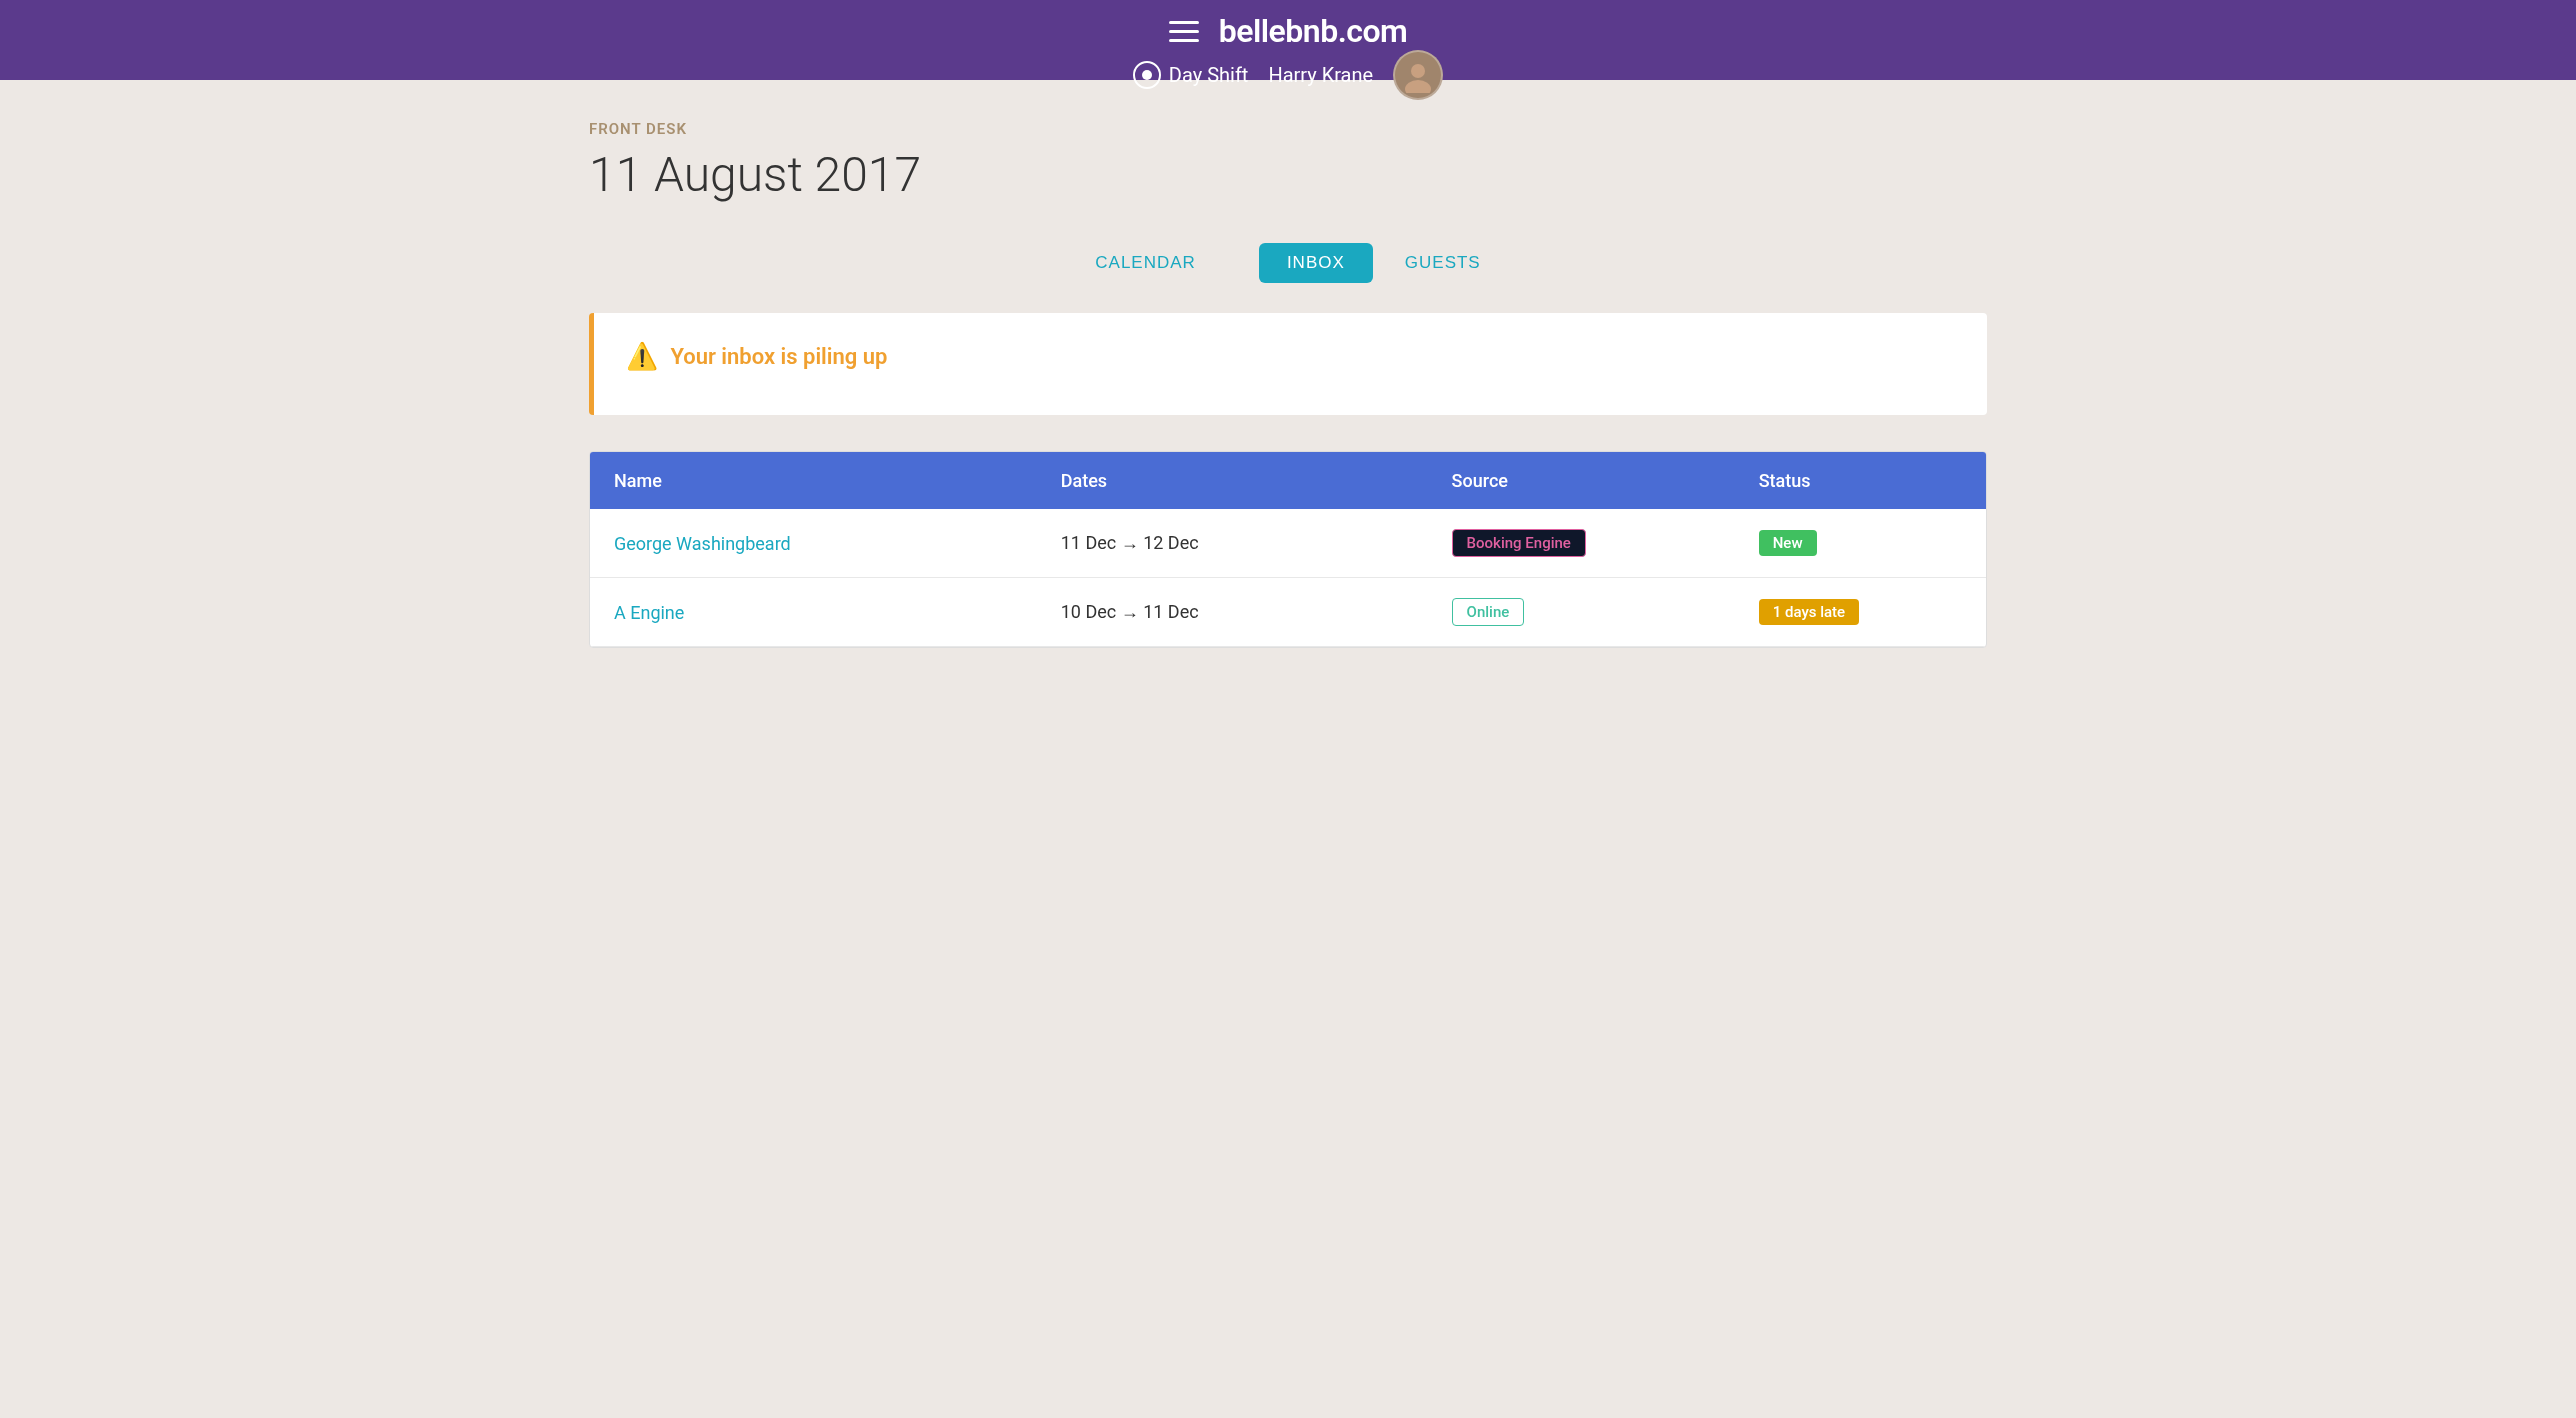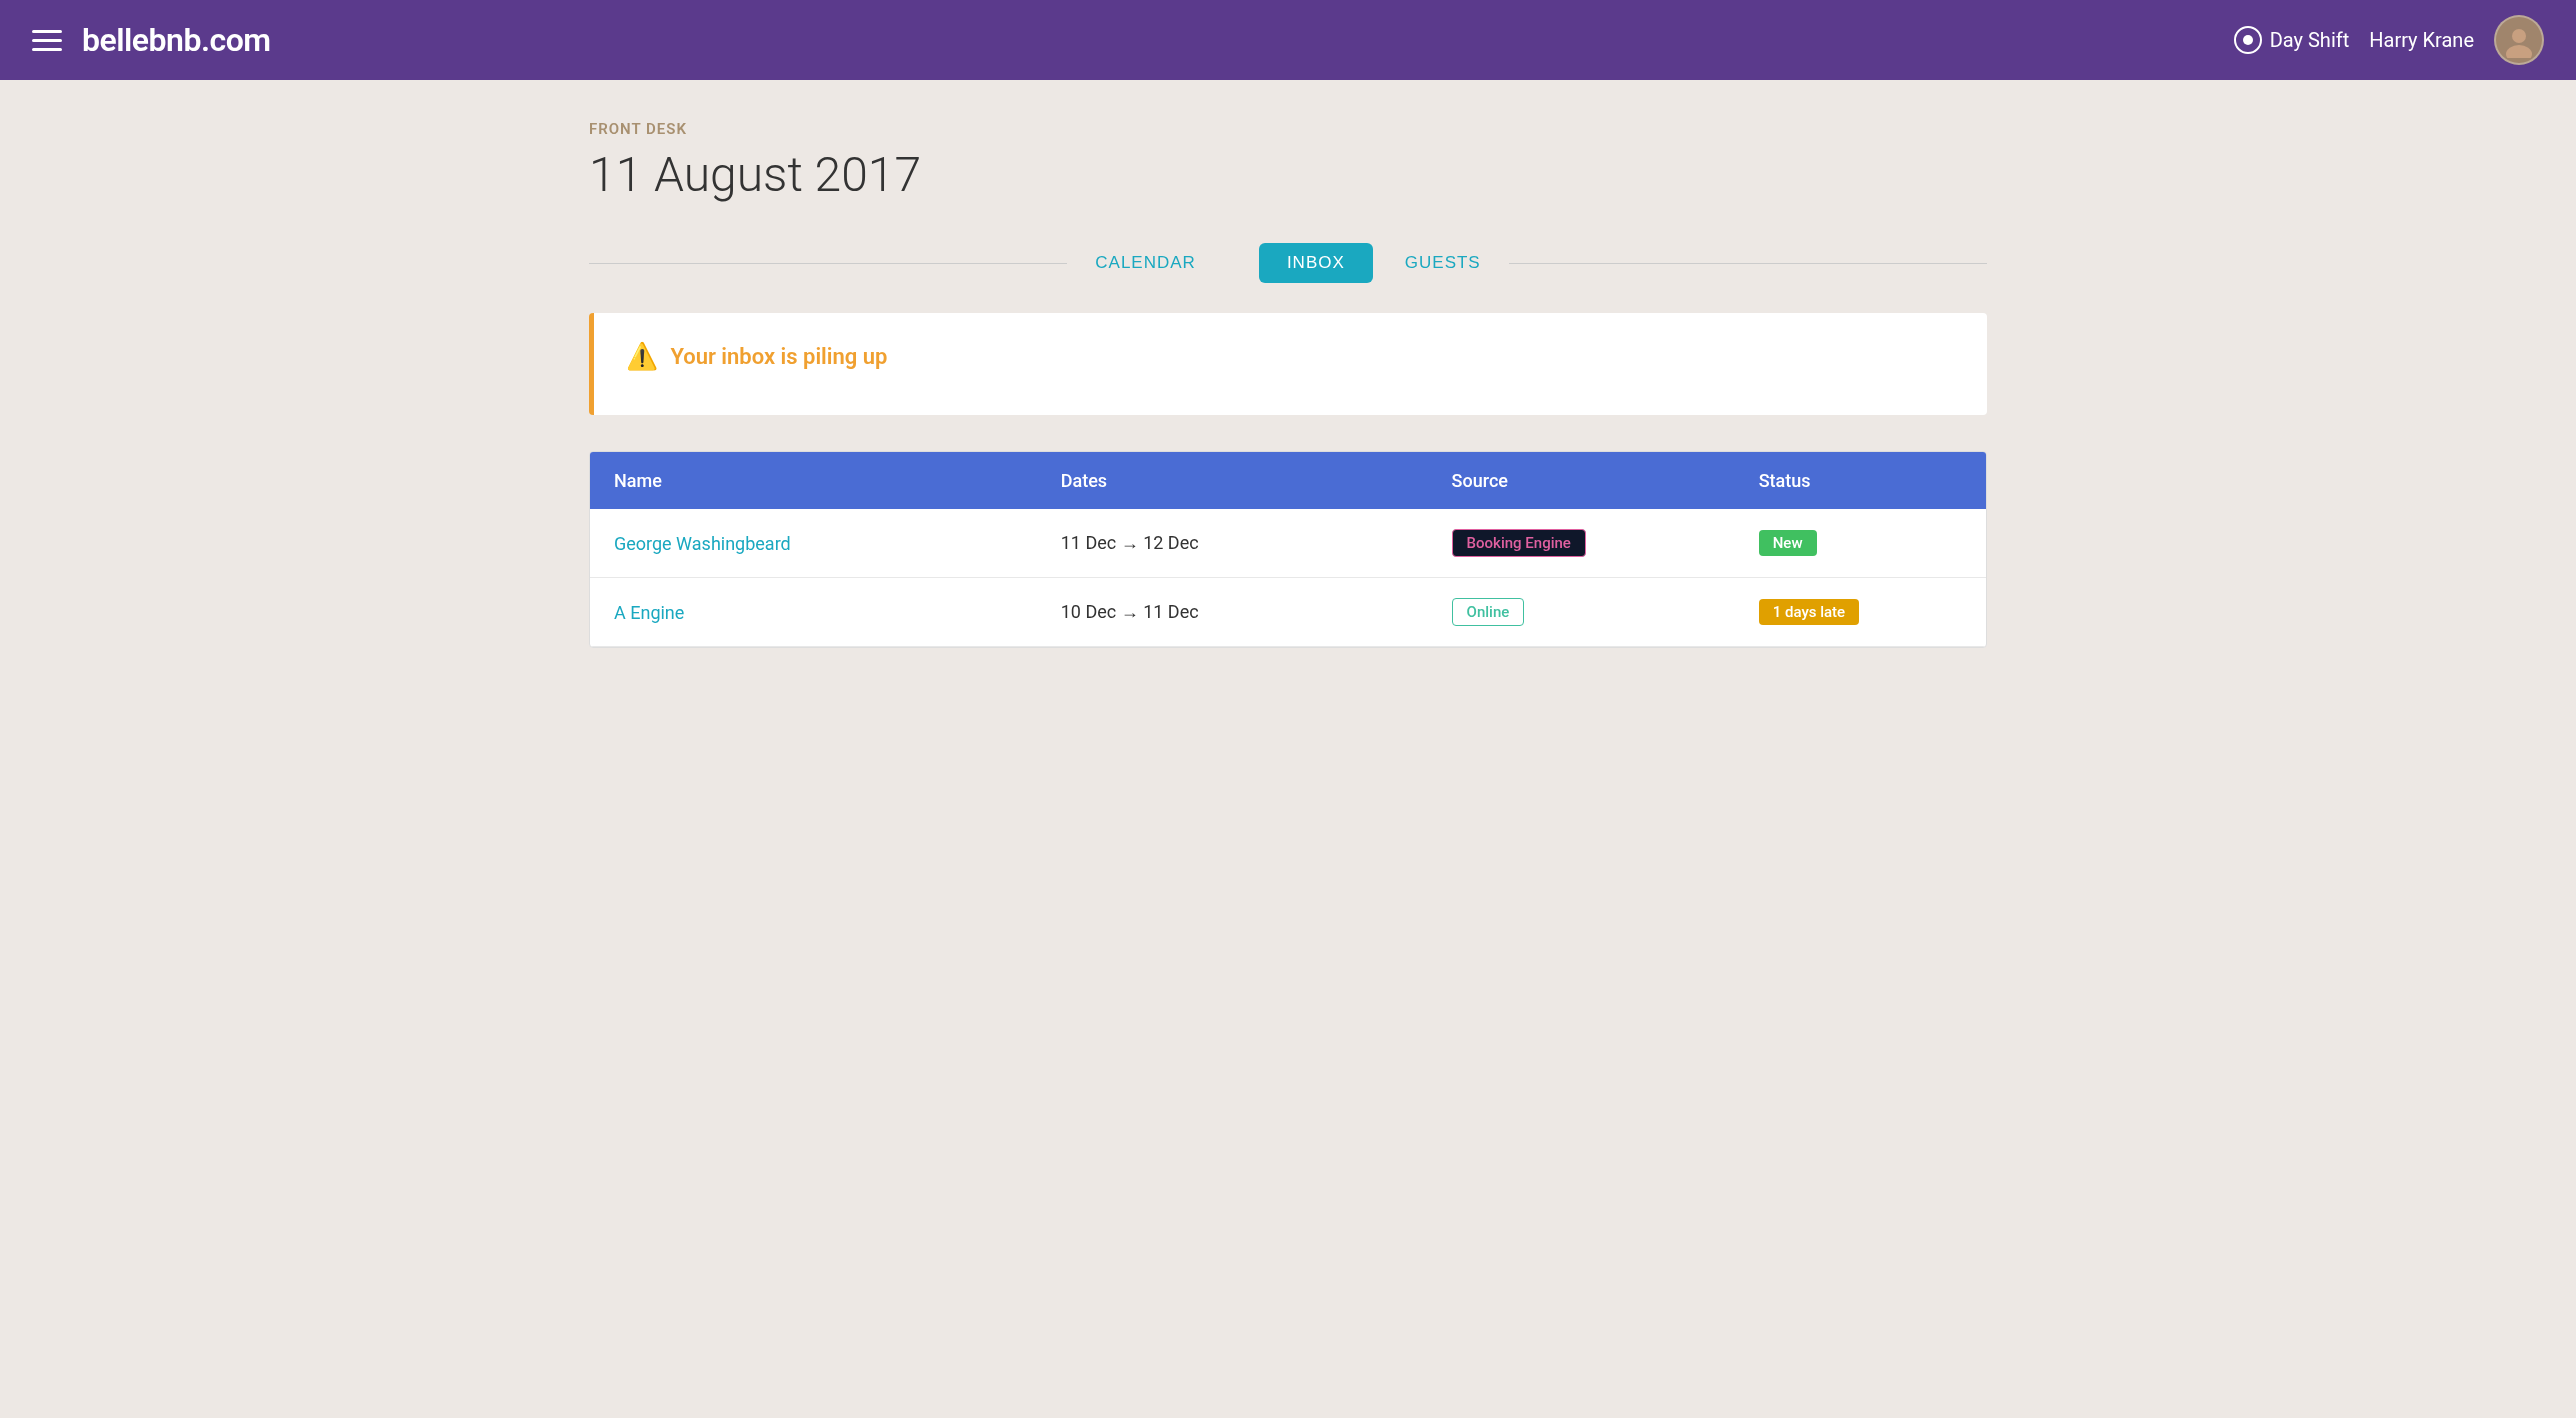"bellebnb.com" .header { flex-direction: none -> column }
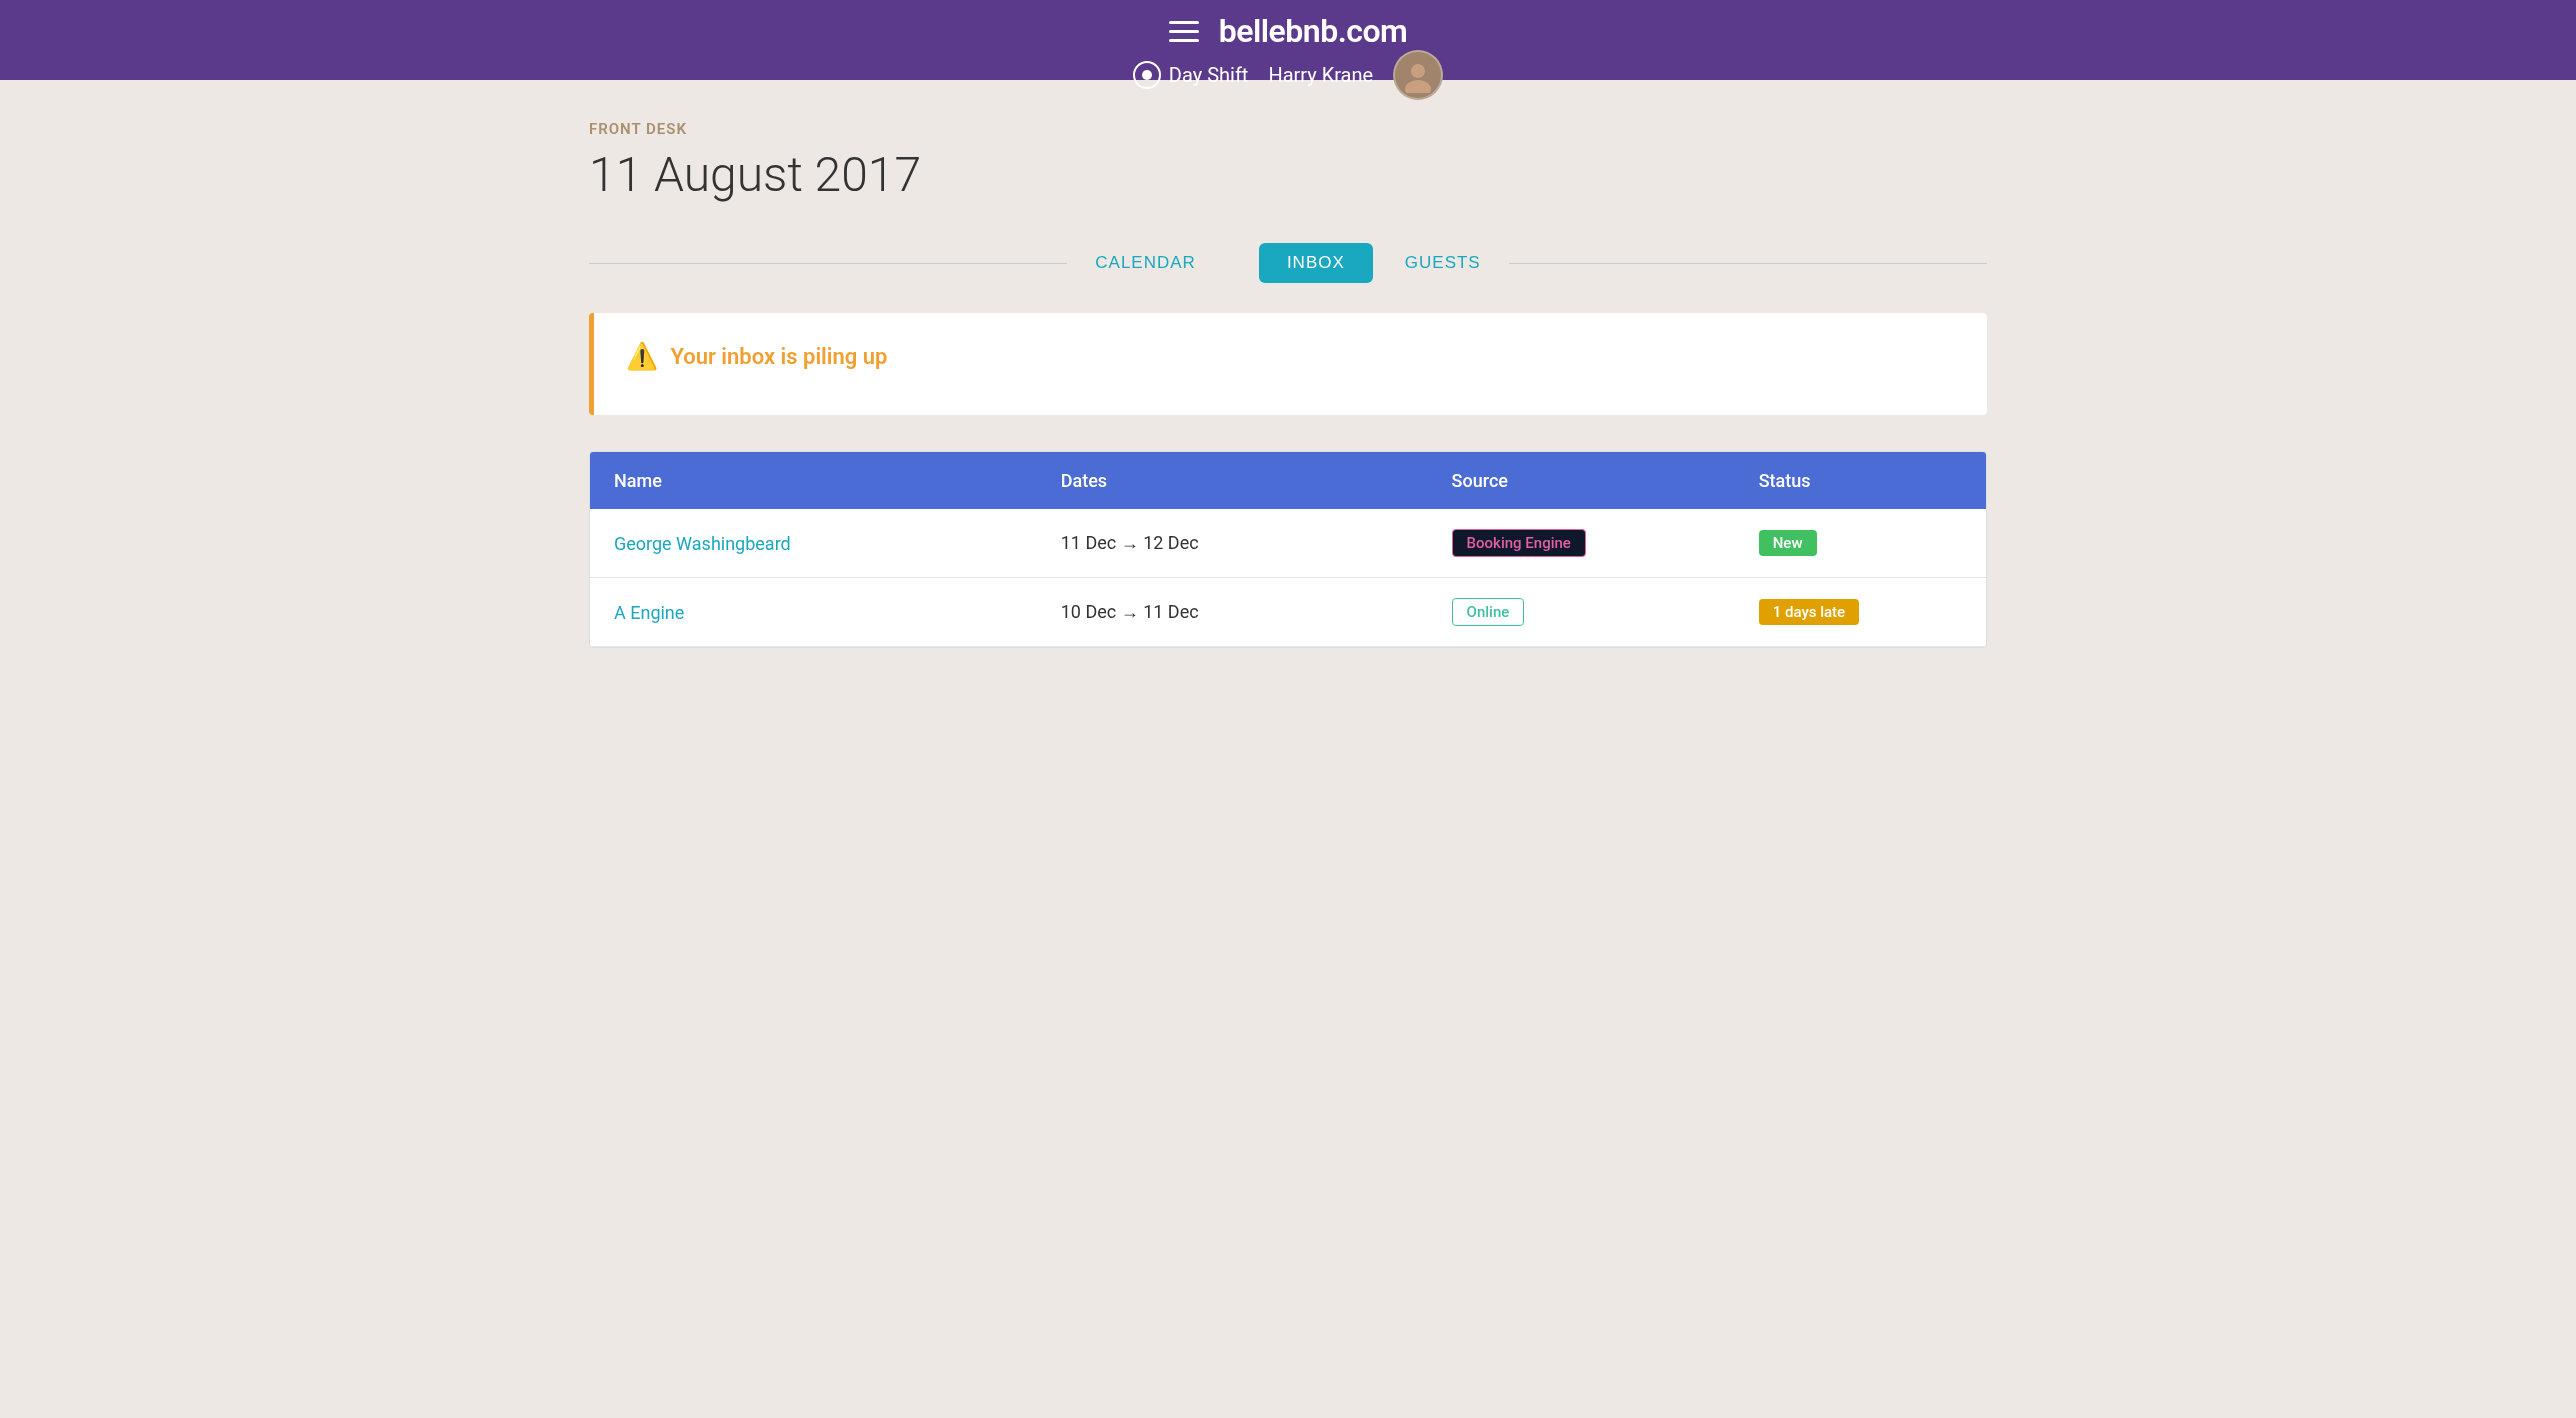"CALENDAR" .tabs-container { flex-direction: none -> column }
